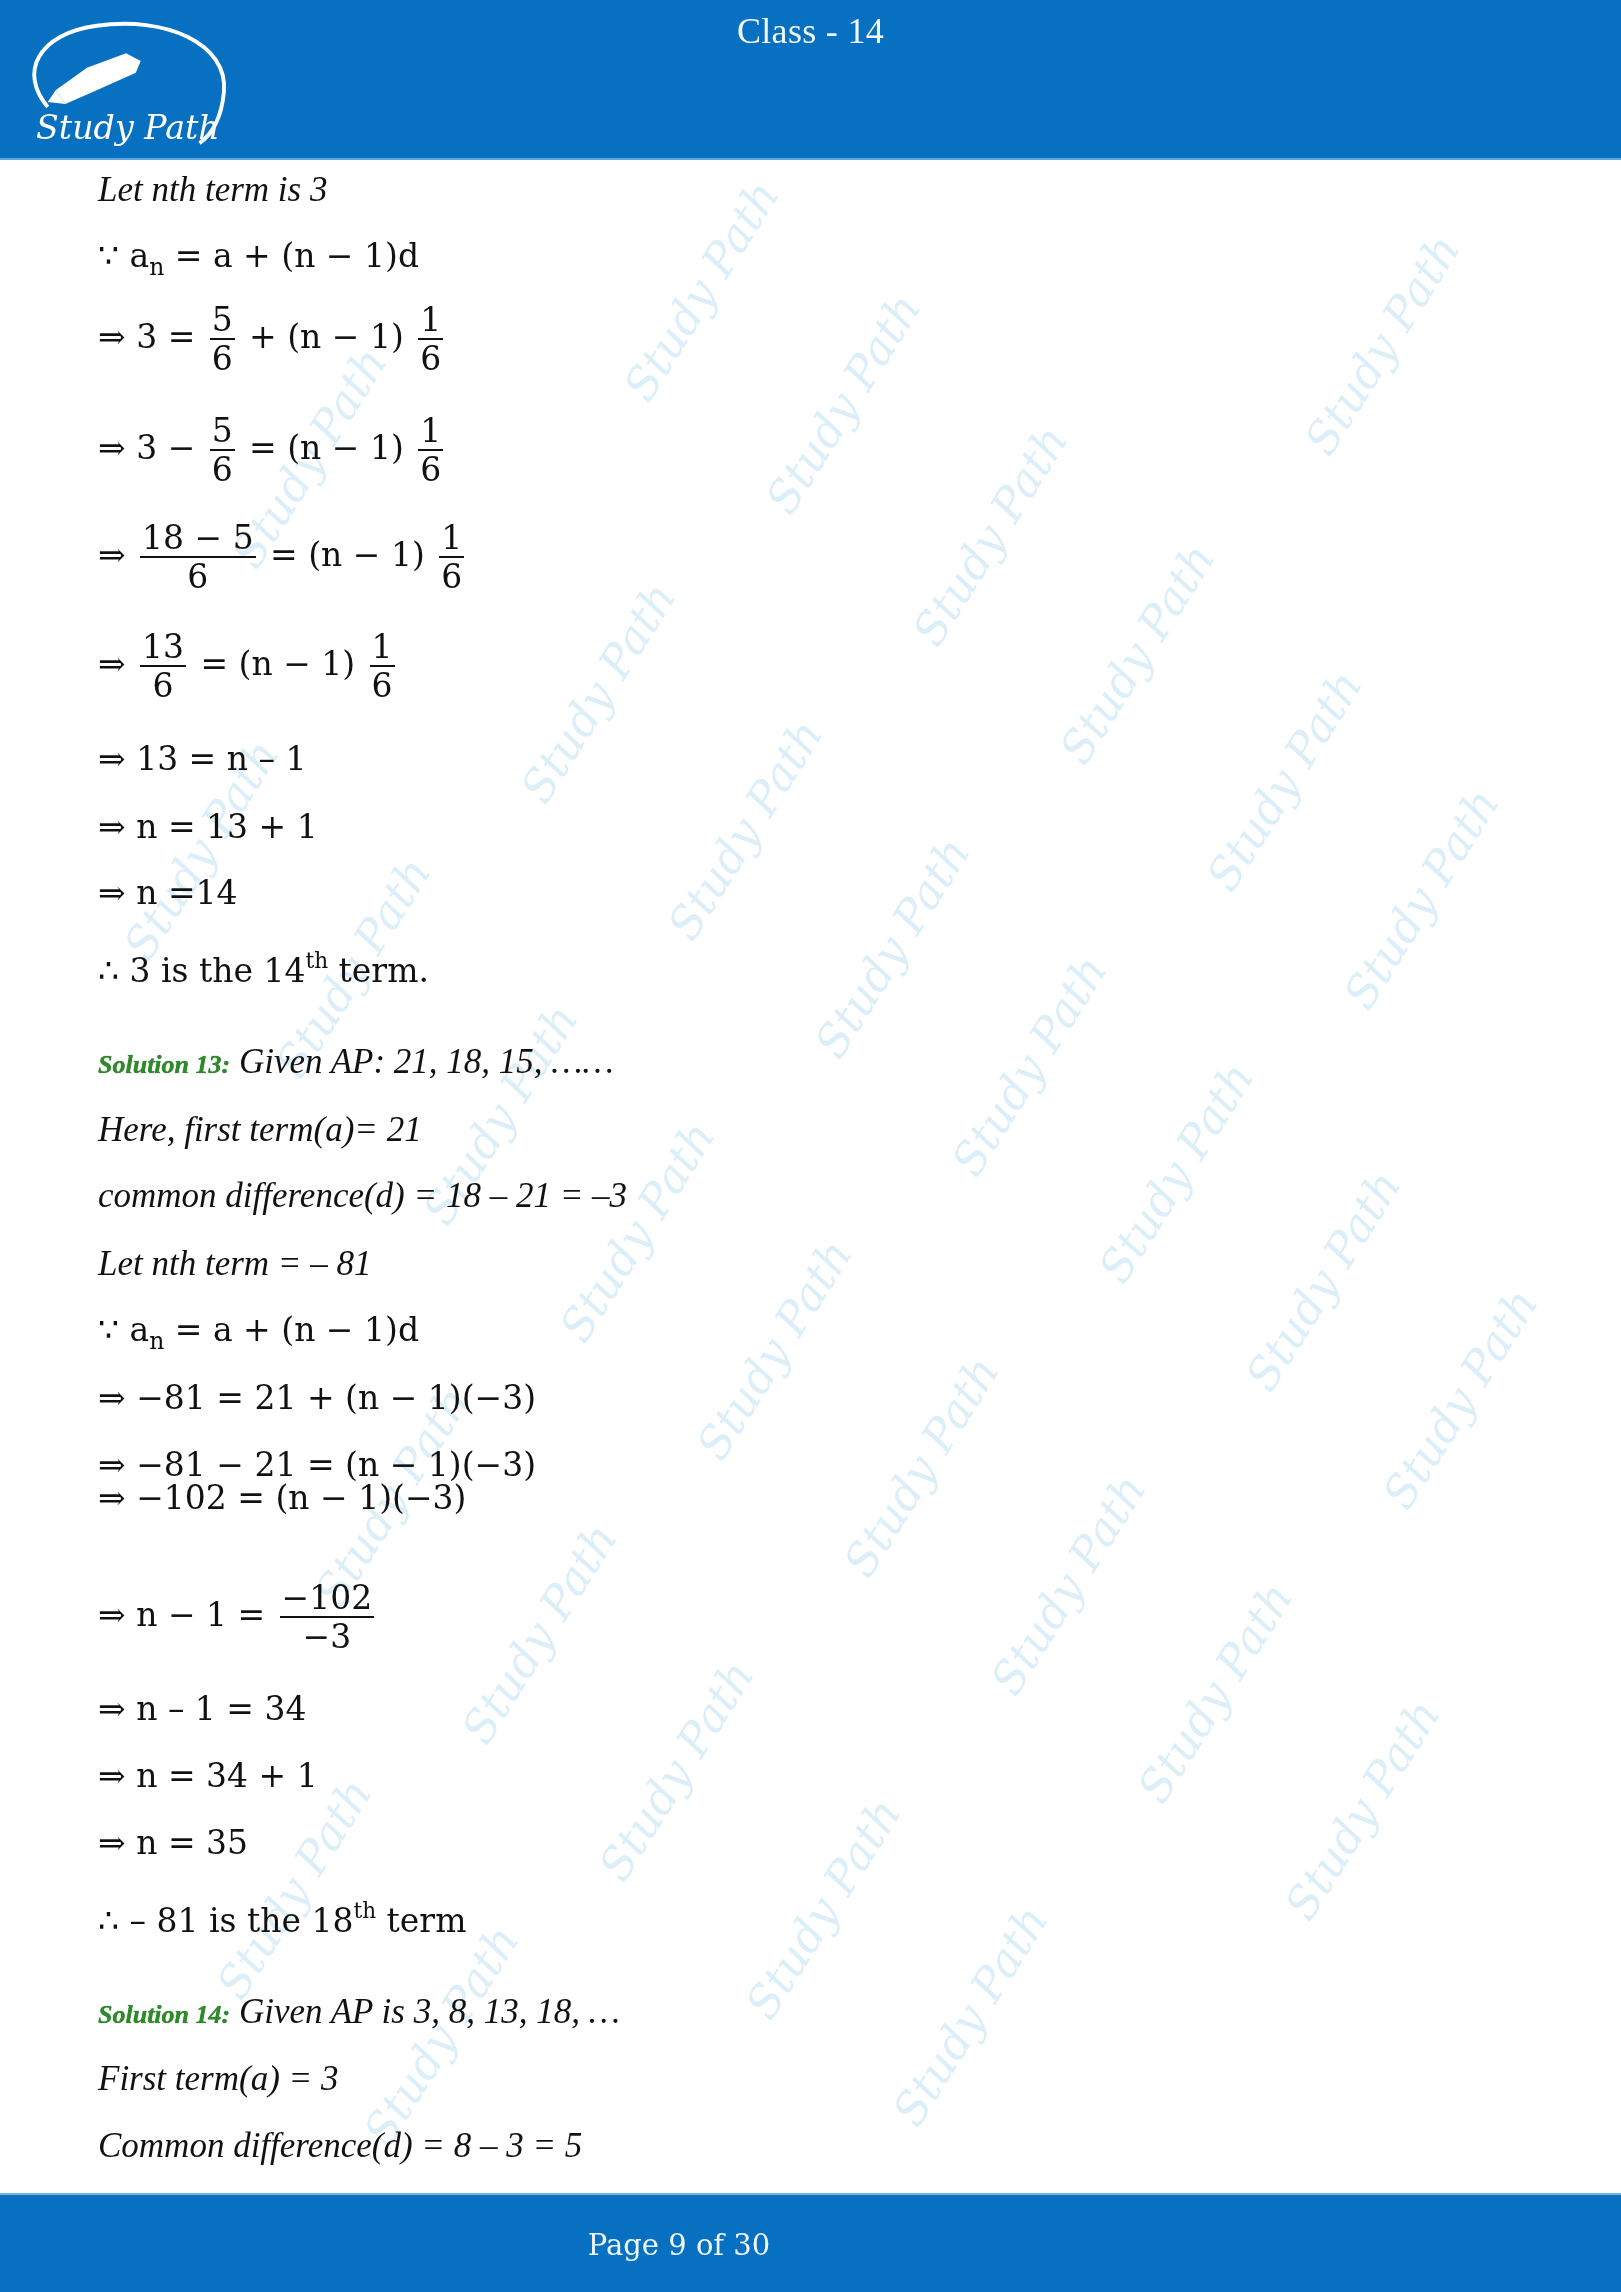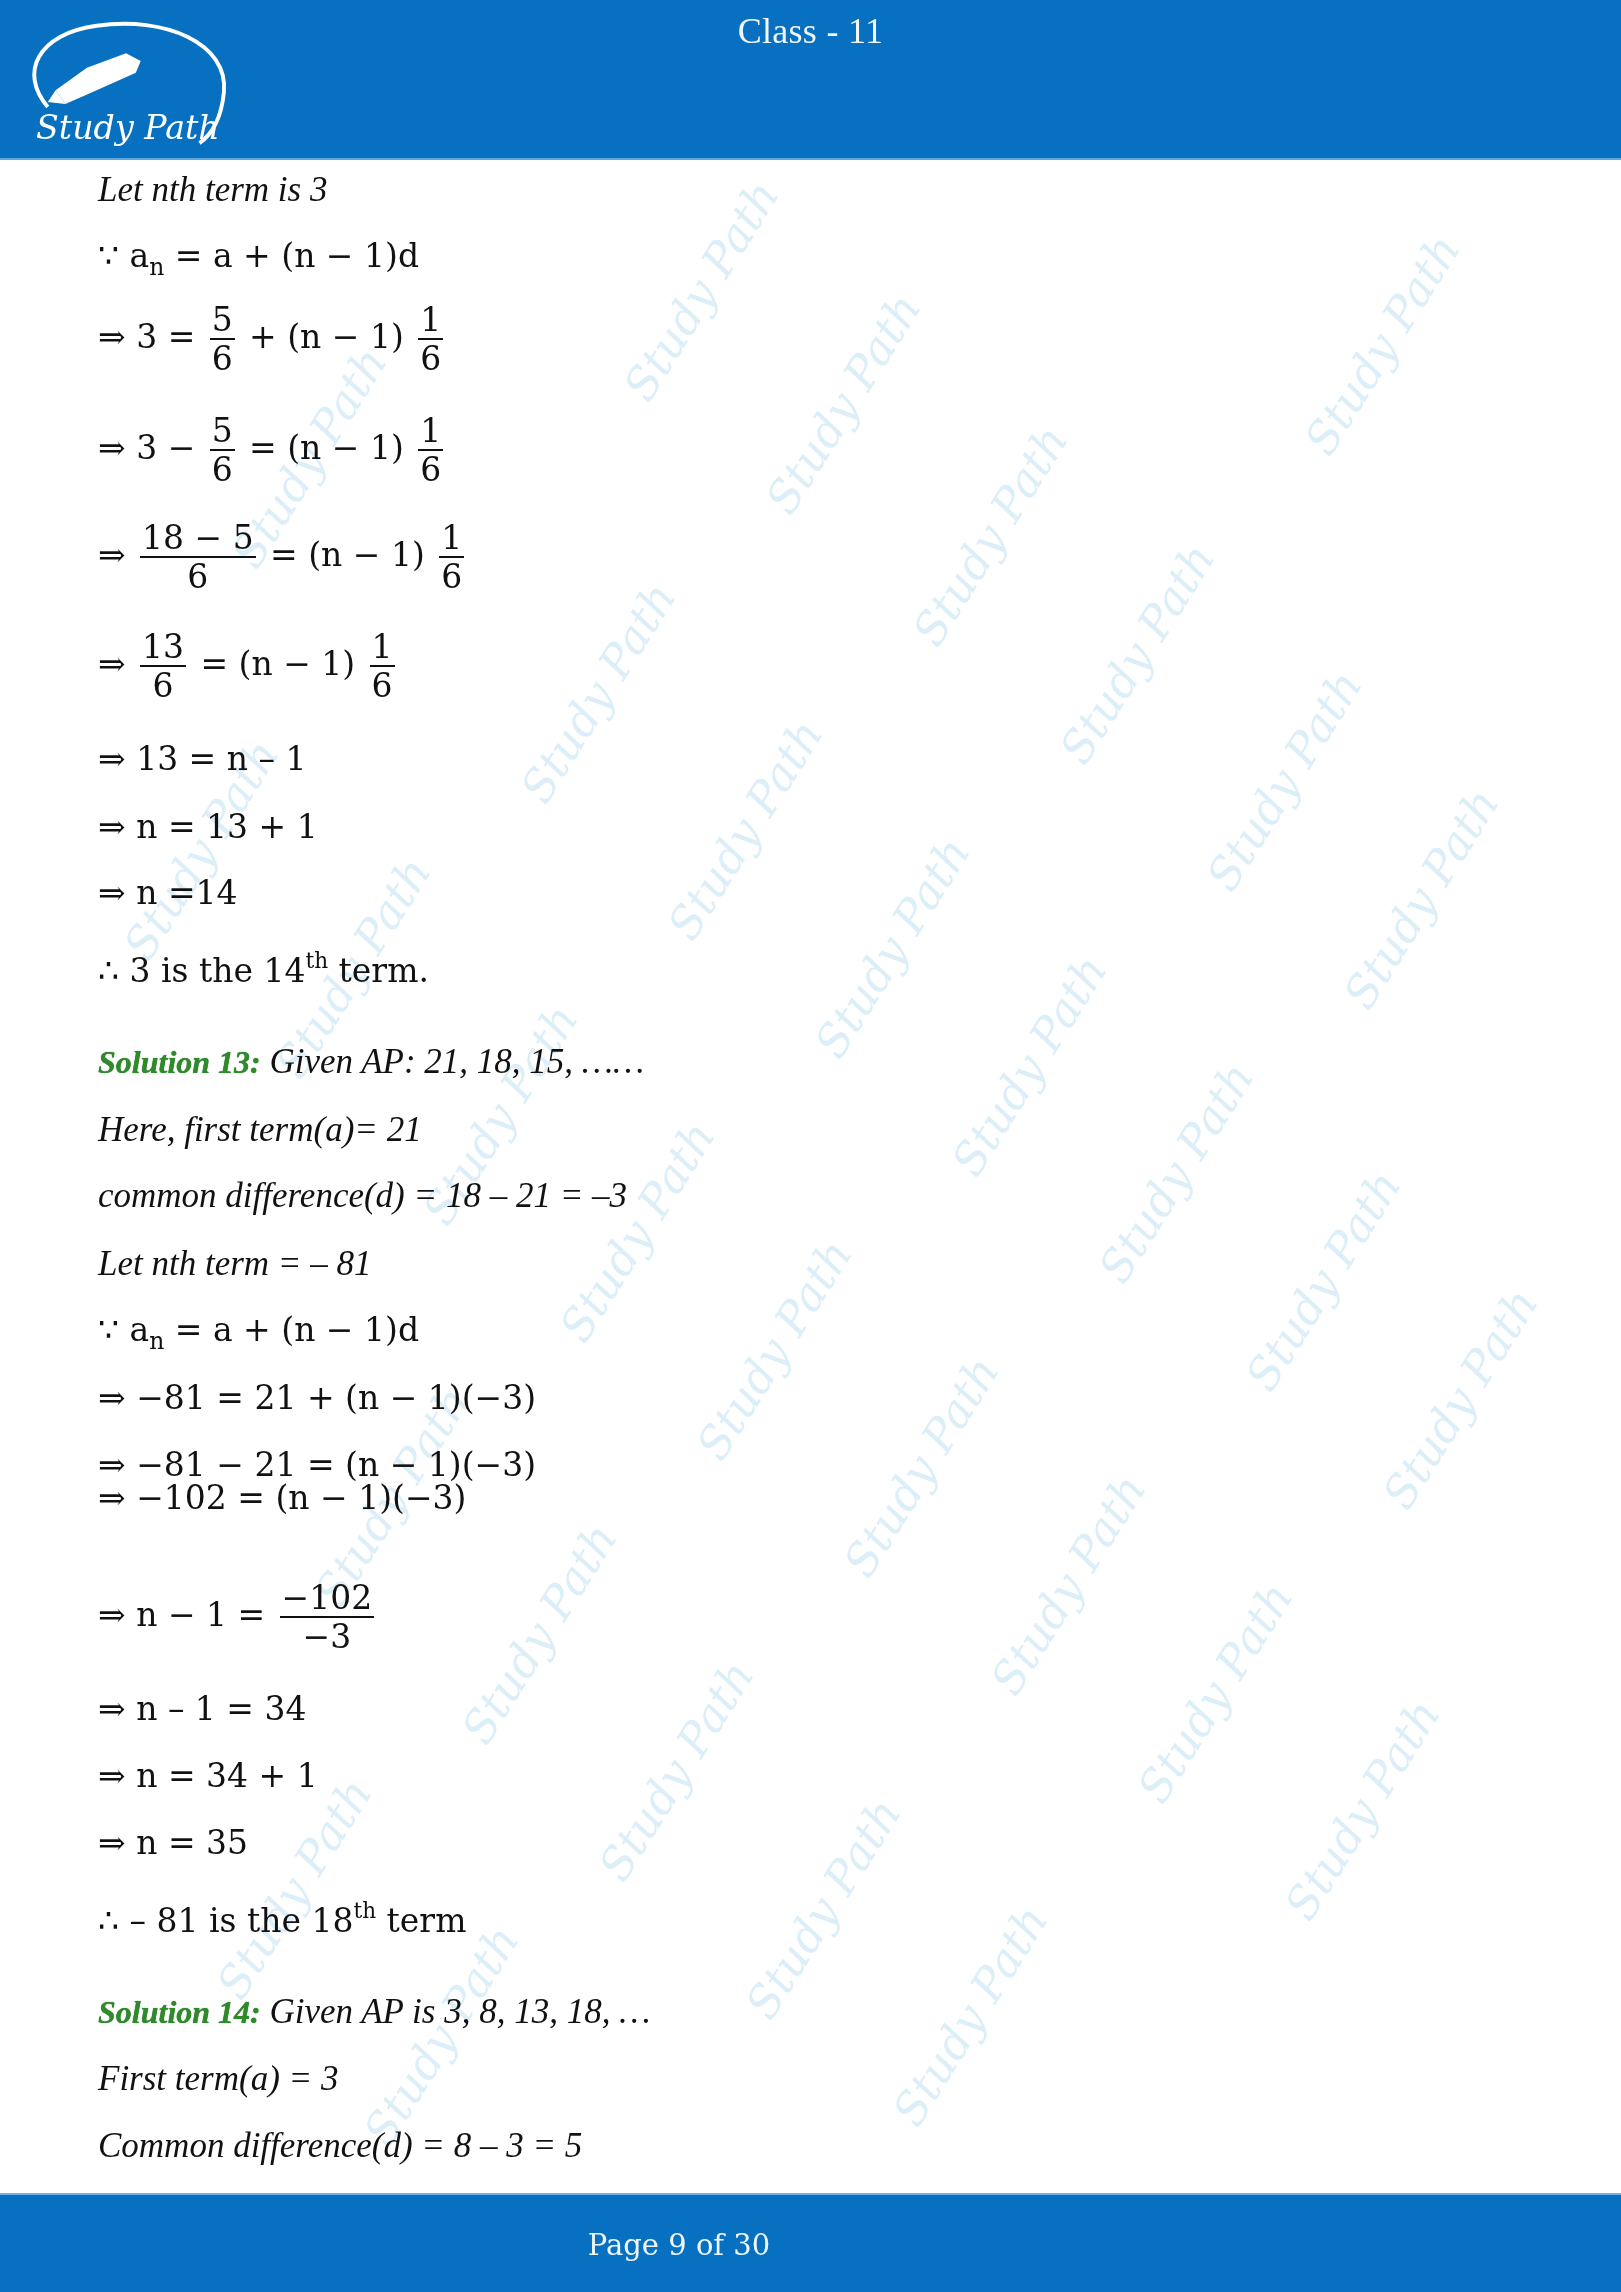"Class - 11" div.t1 { text: 11 -> 14 }
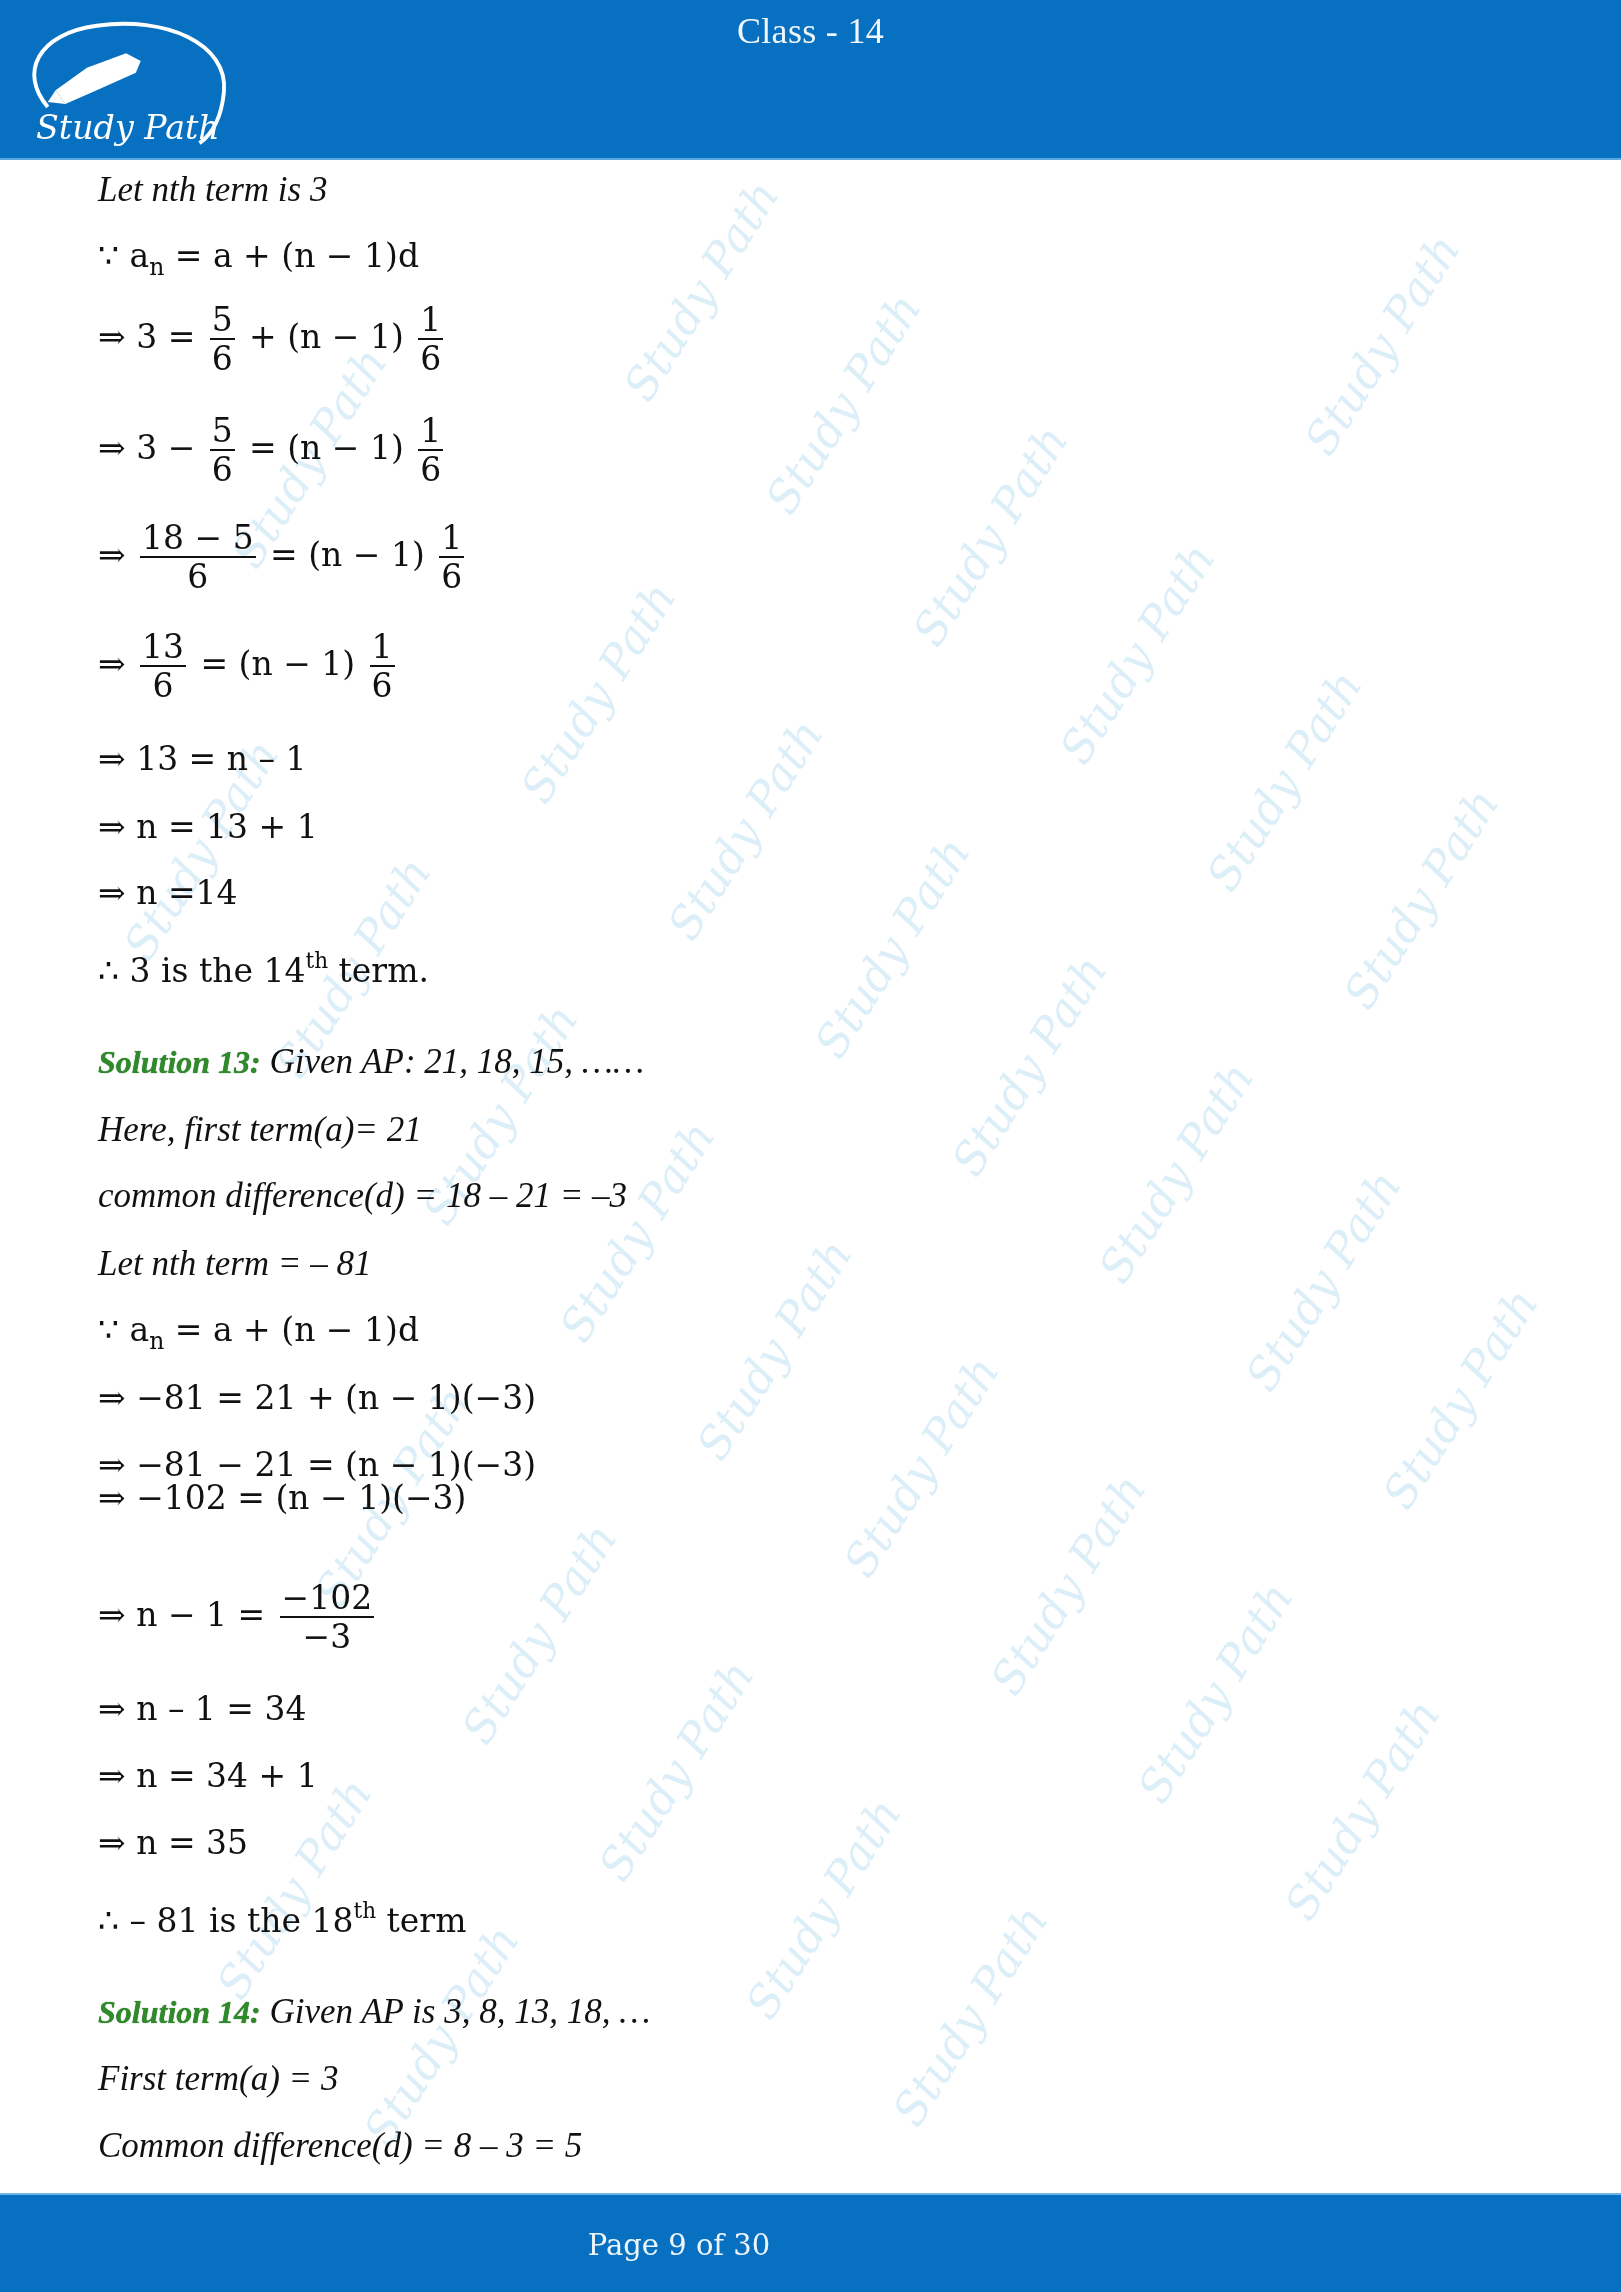"Solution 13:" .sol { font-size: 32px -> 26px }
